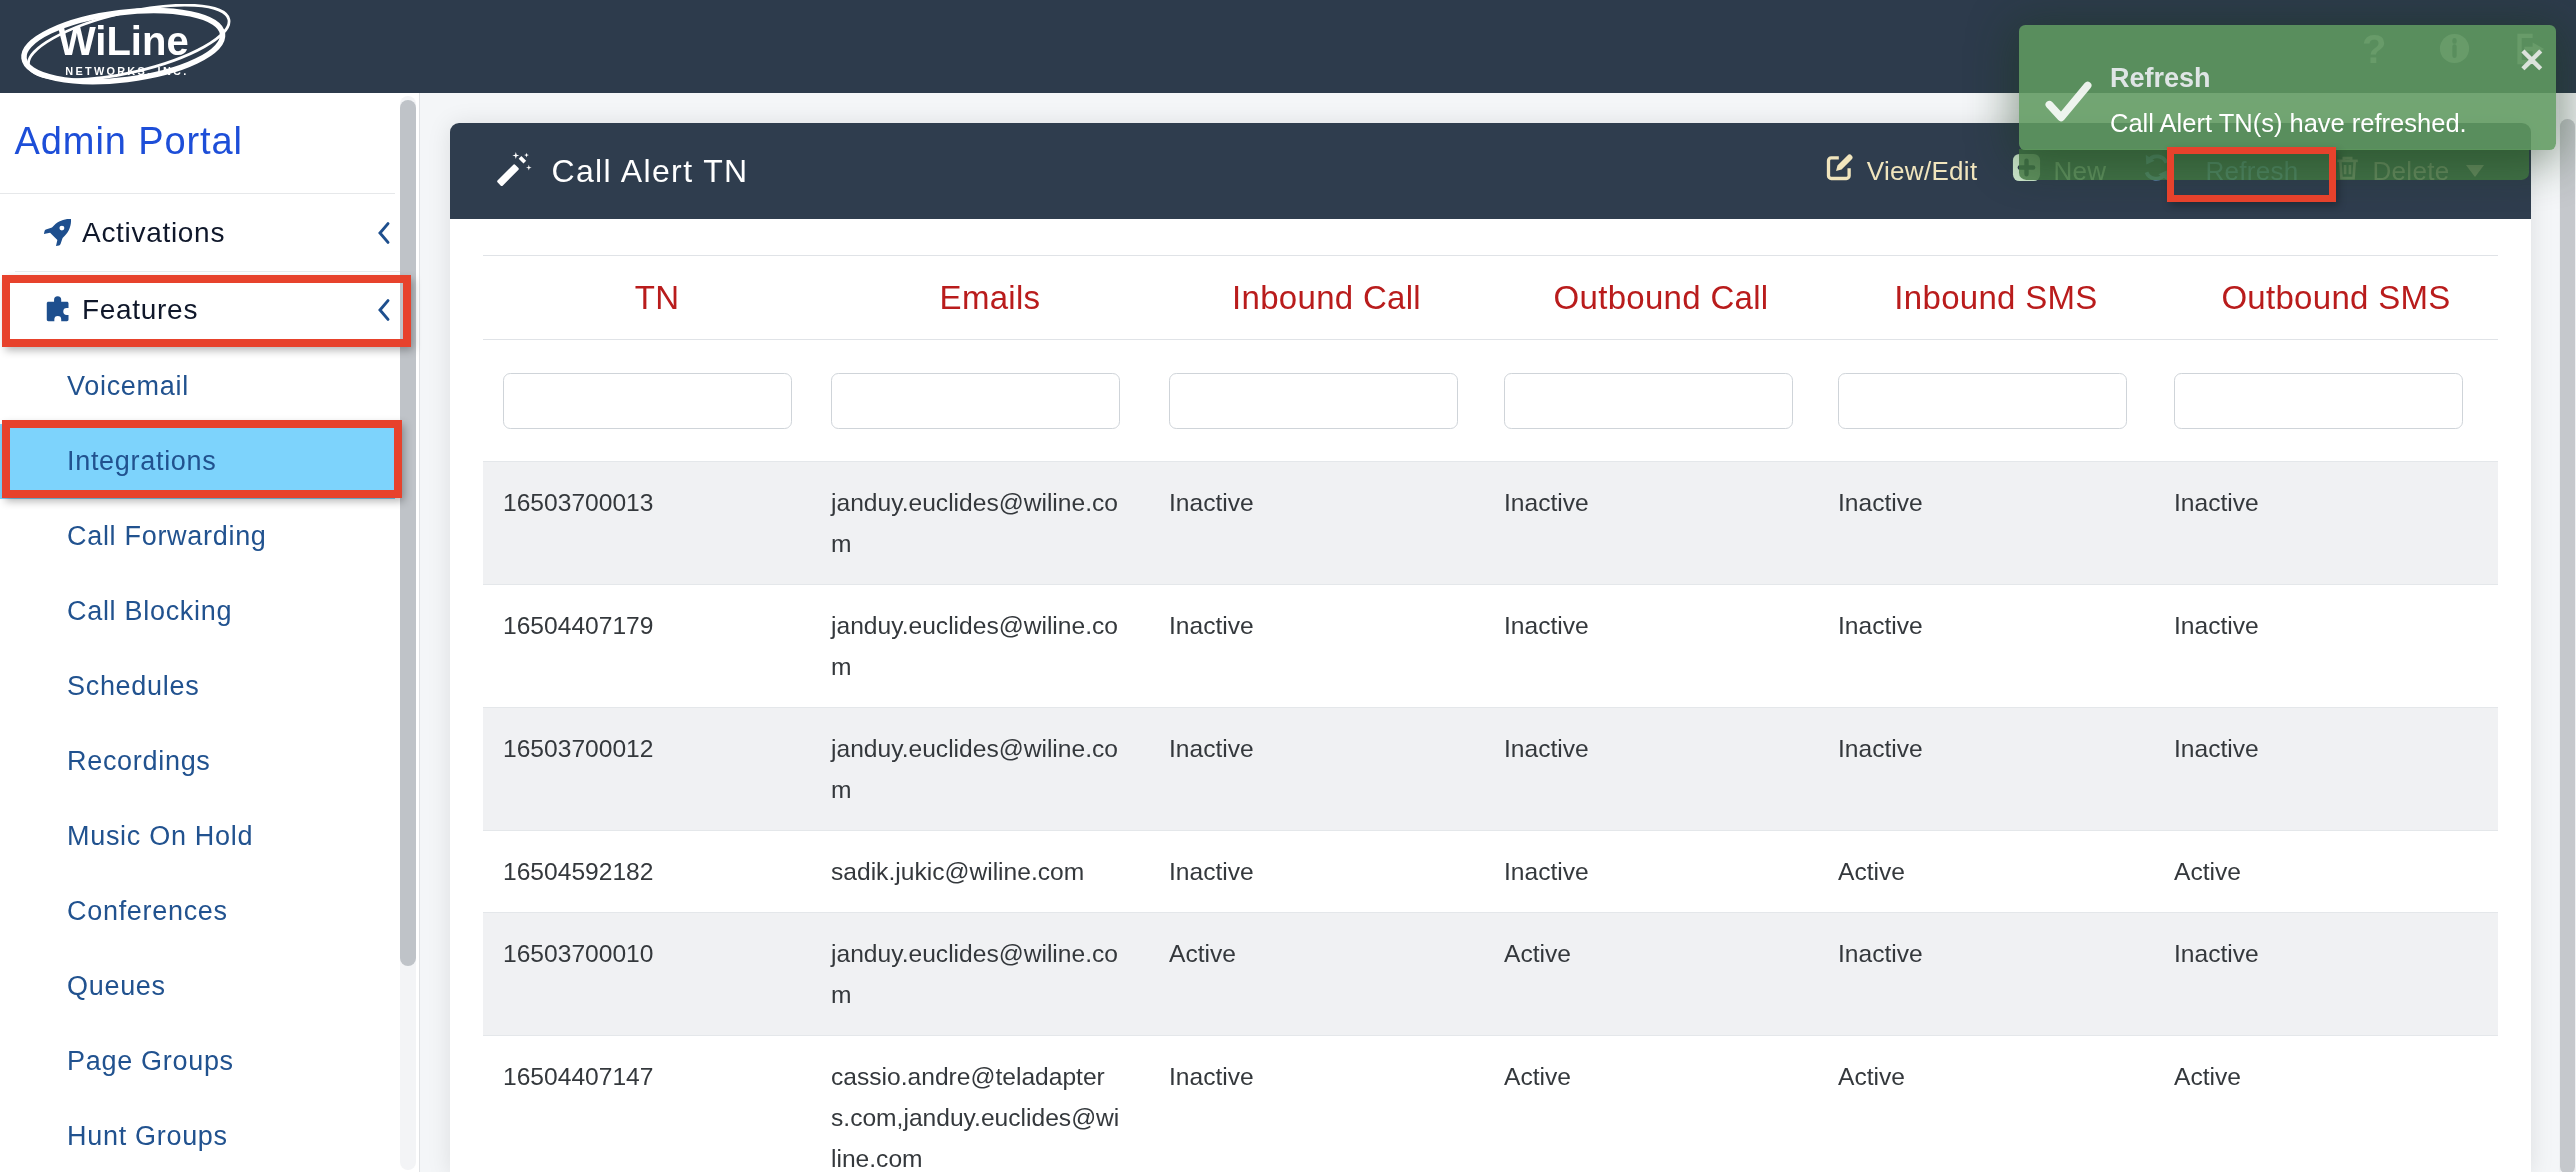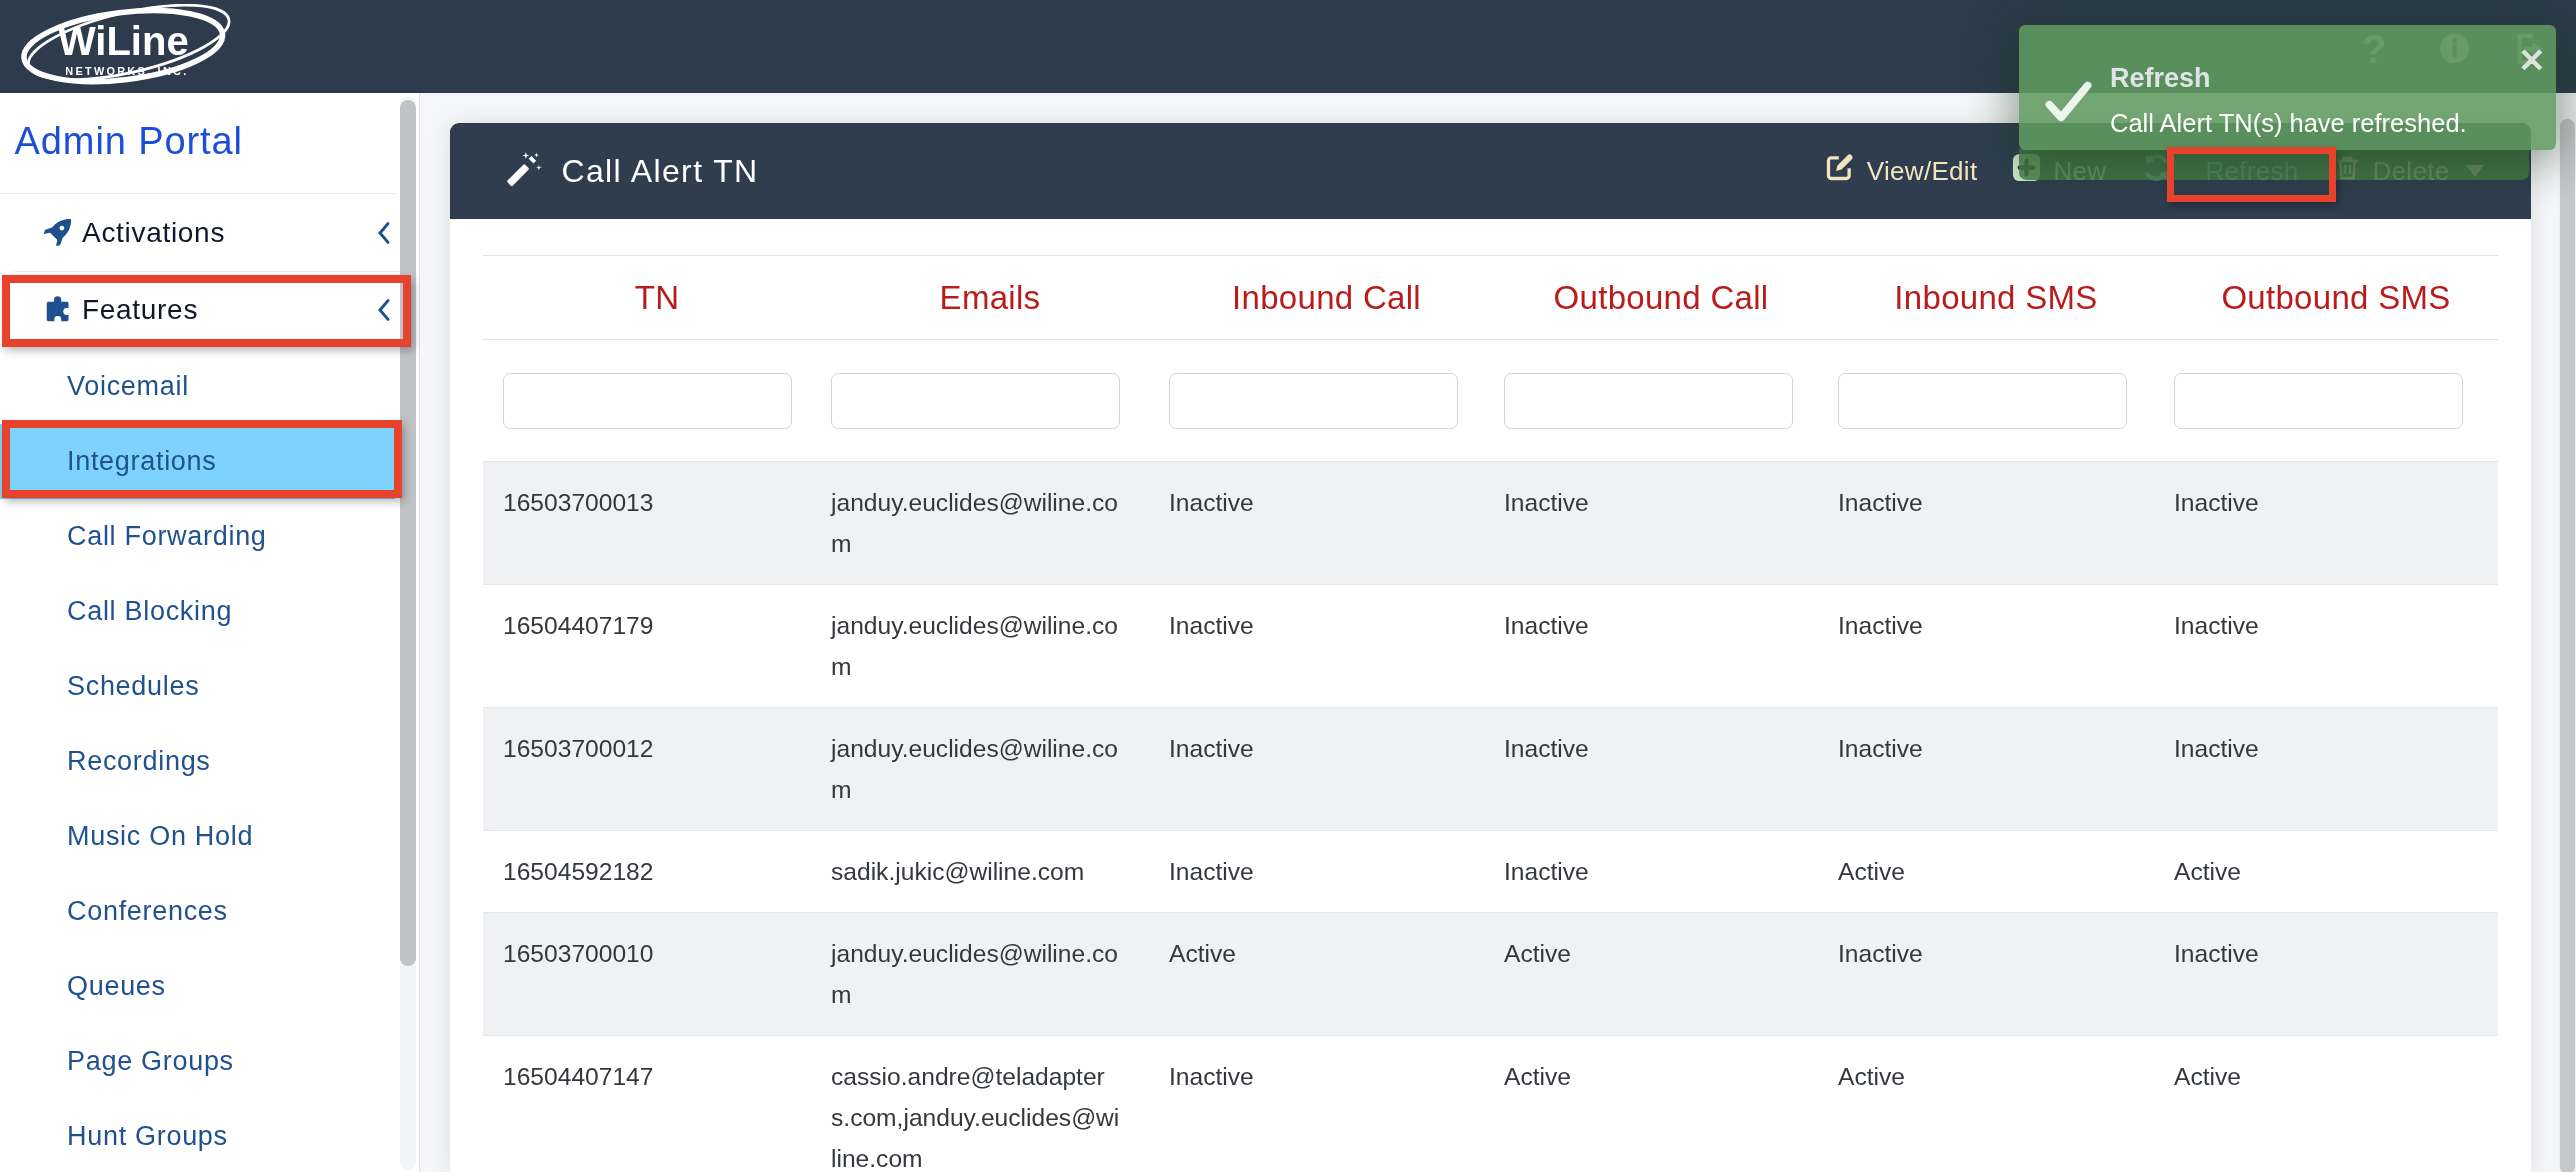"Call Alert TN" .card-title-wrap { left: 55px -> 45px }
